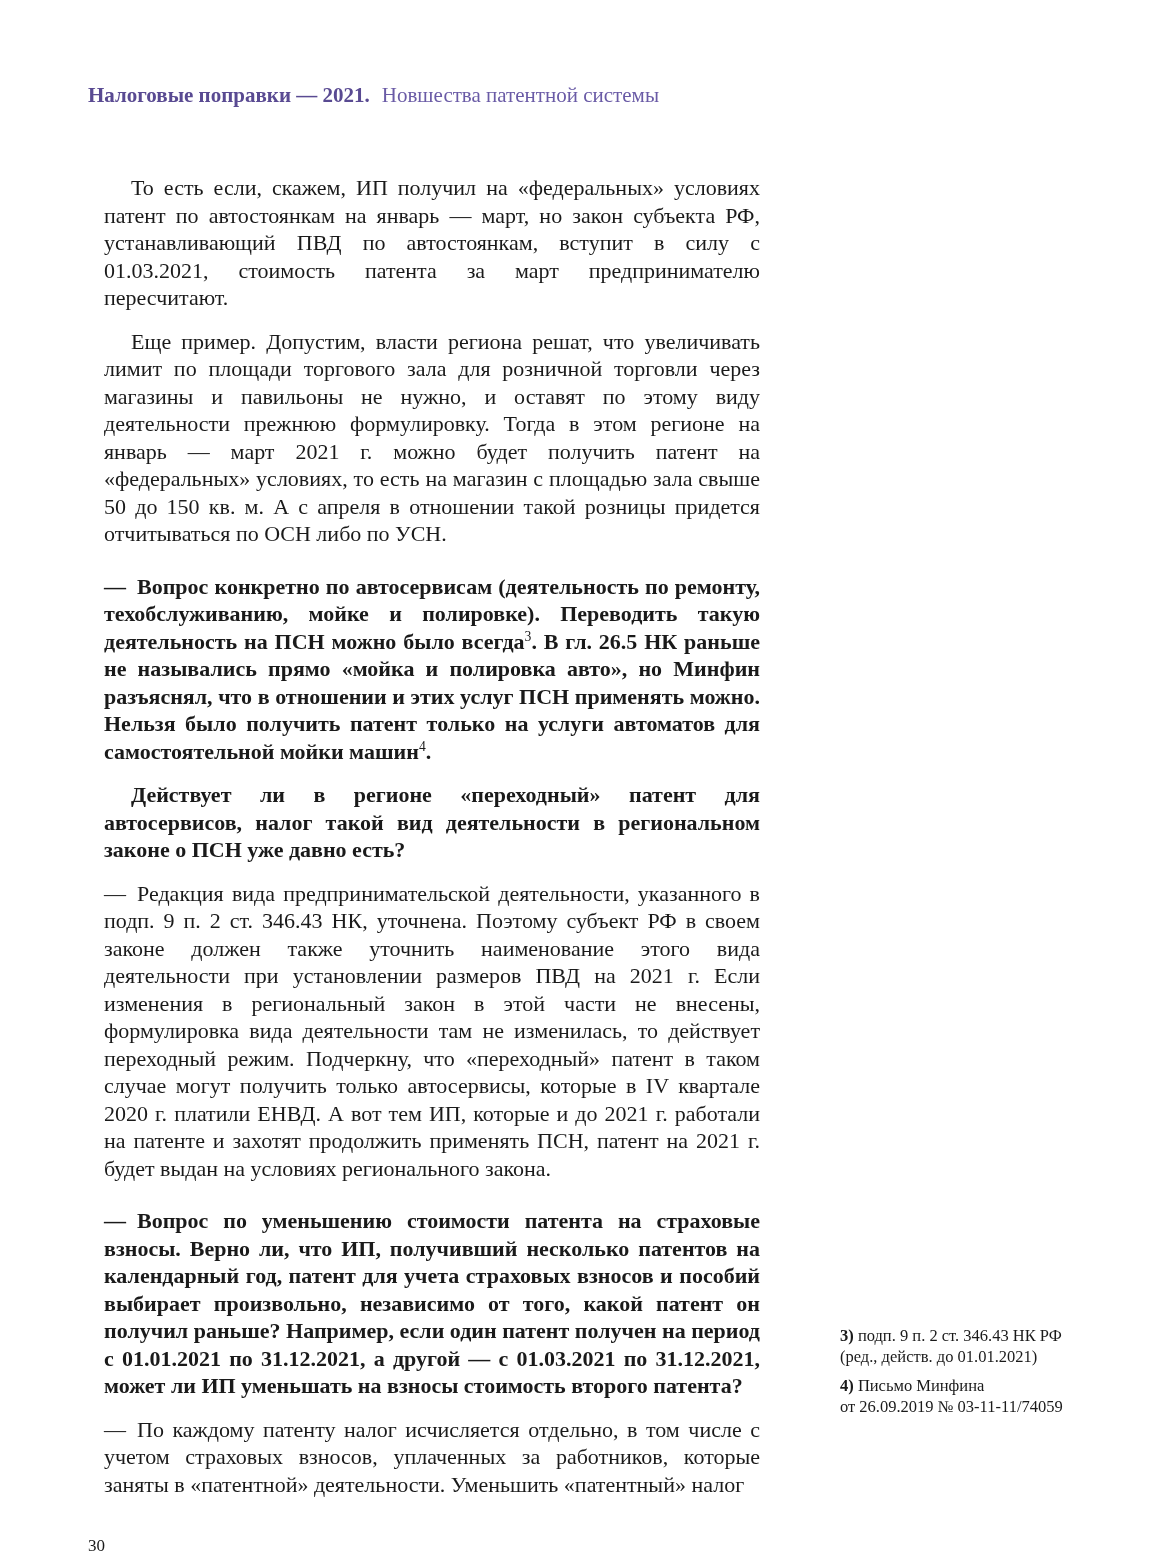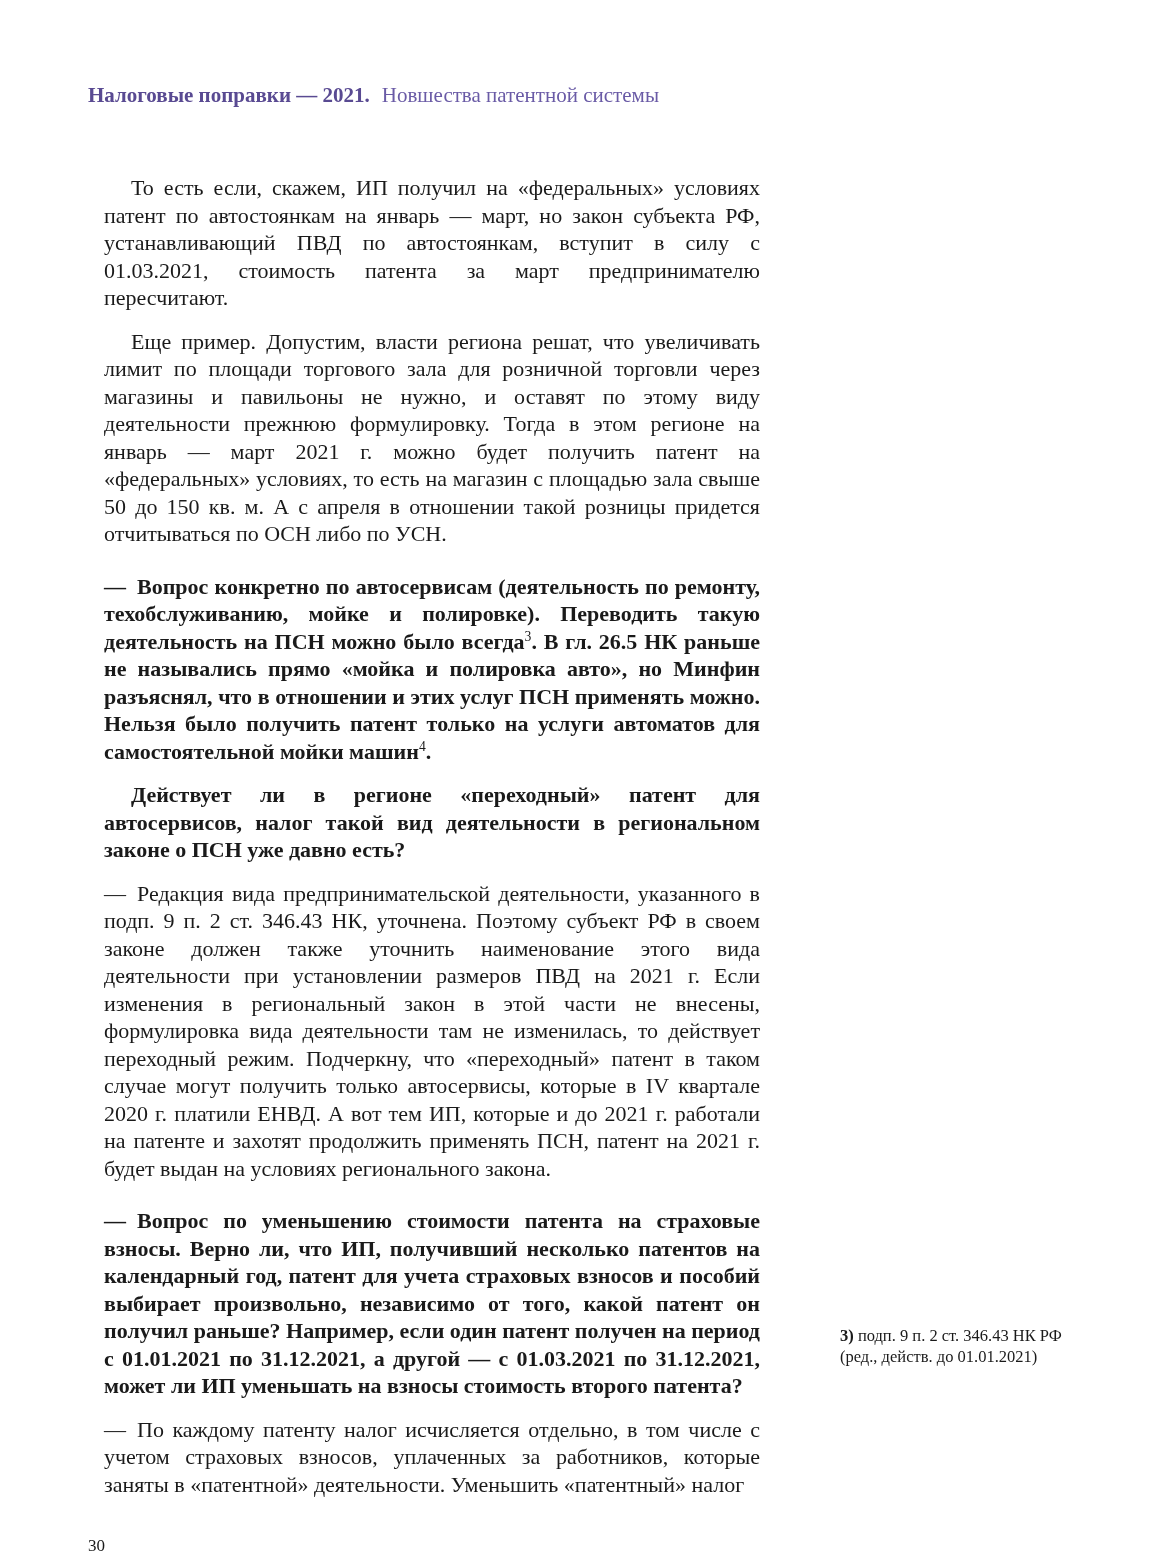"4) Письмо Минфина" div.footnote { html: none -> <div><span>4) </span>Письмо Минфина<br>от 26.09.2019 № 03-11-11/74059</div> }
